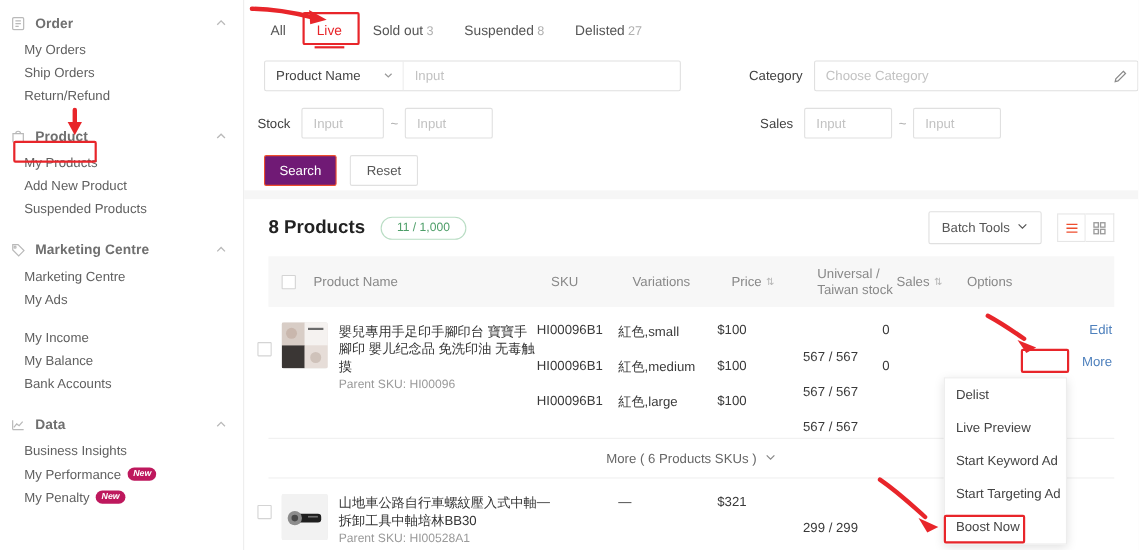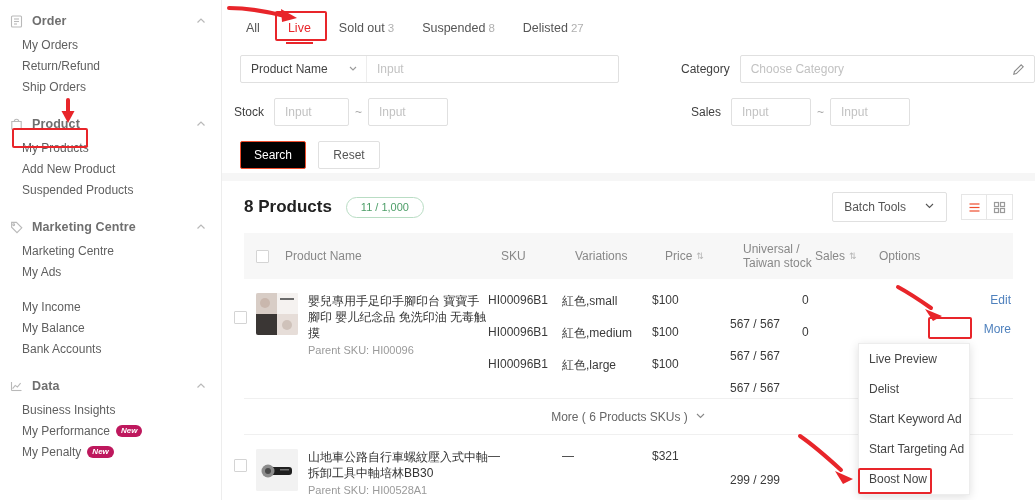"Return/Refund" div.nav-item { order: before "Ship Orders" -> after "Ship Orders" }
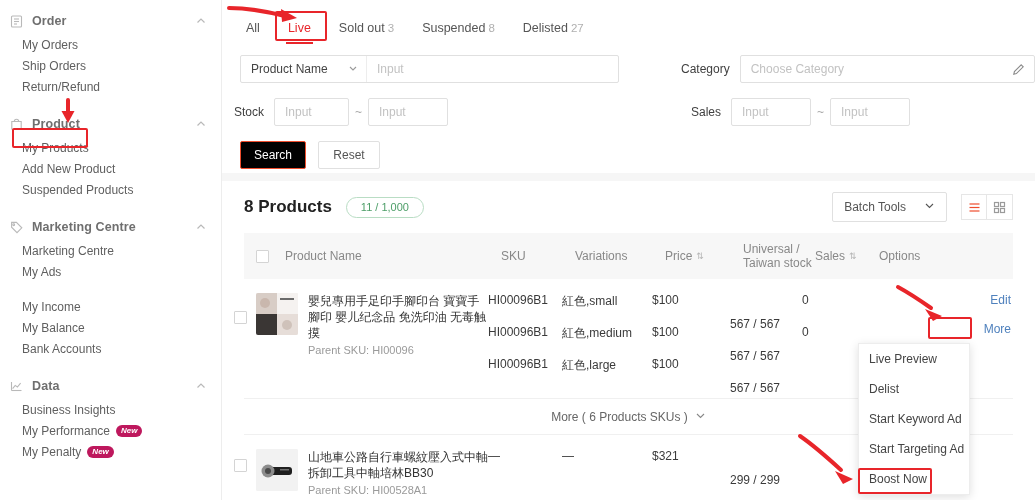"Search" .btn-primary { background: #000000 -> #701a75 }
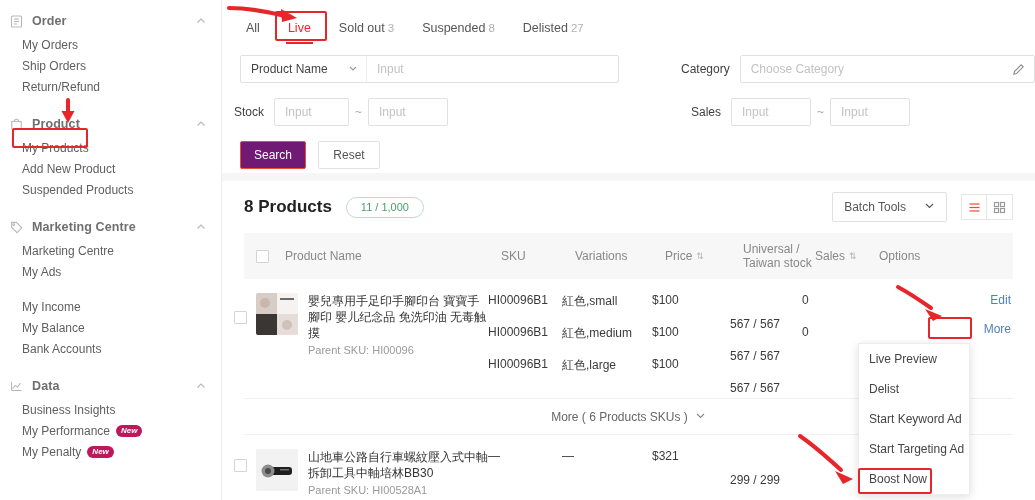"Batch Tools" .batch { gap: 18px -> 6px }
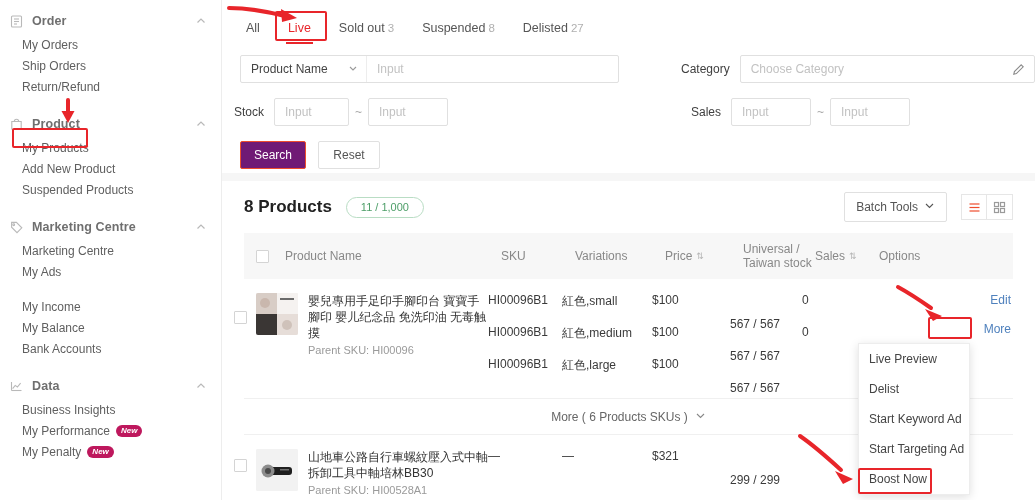"Live Preview" div.dd-item { order: before "Delist" -> after "Delist" }
